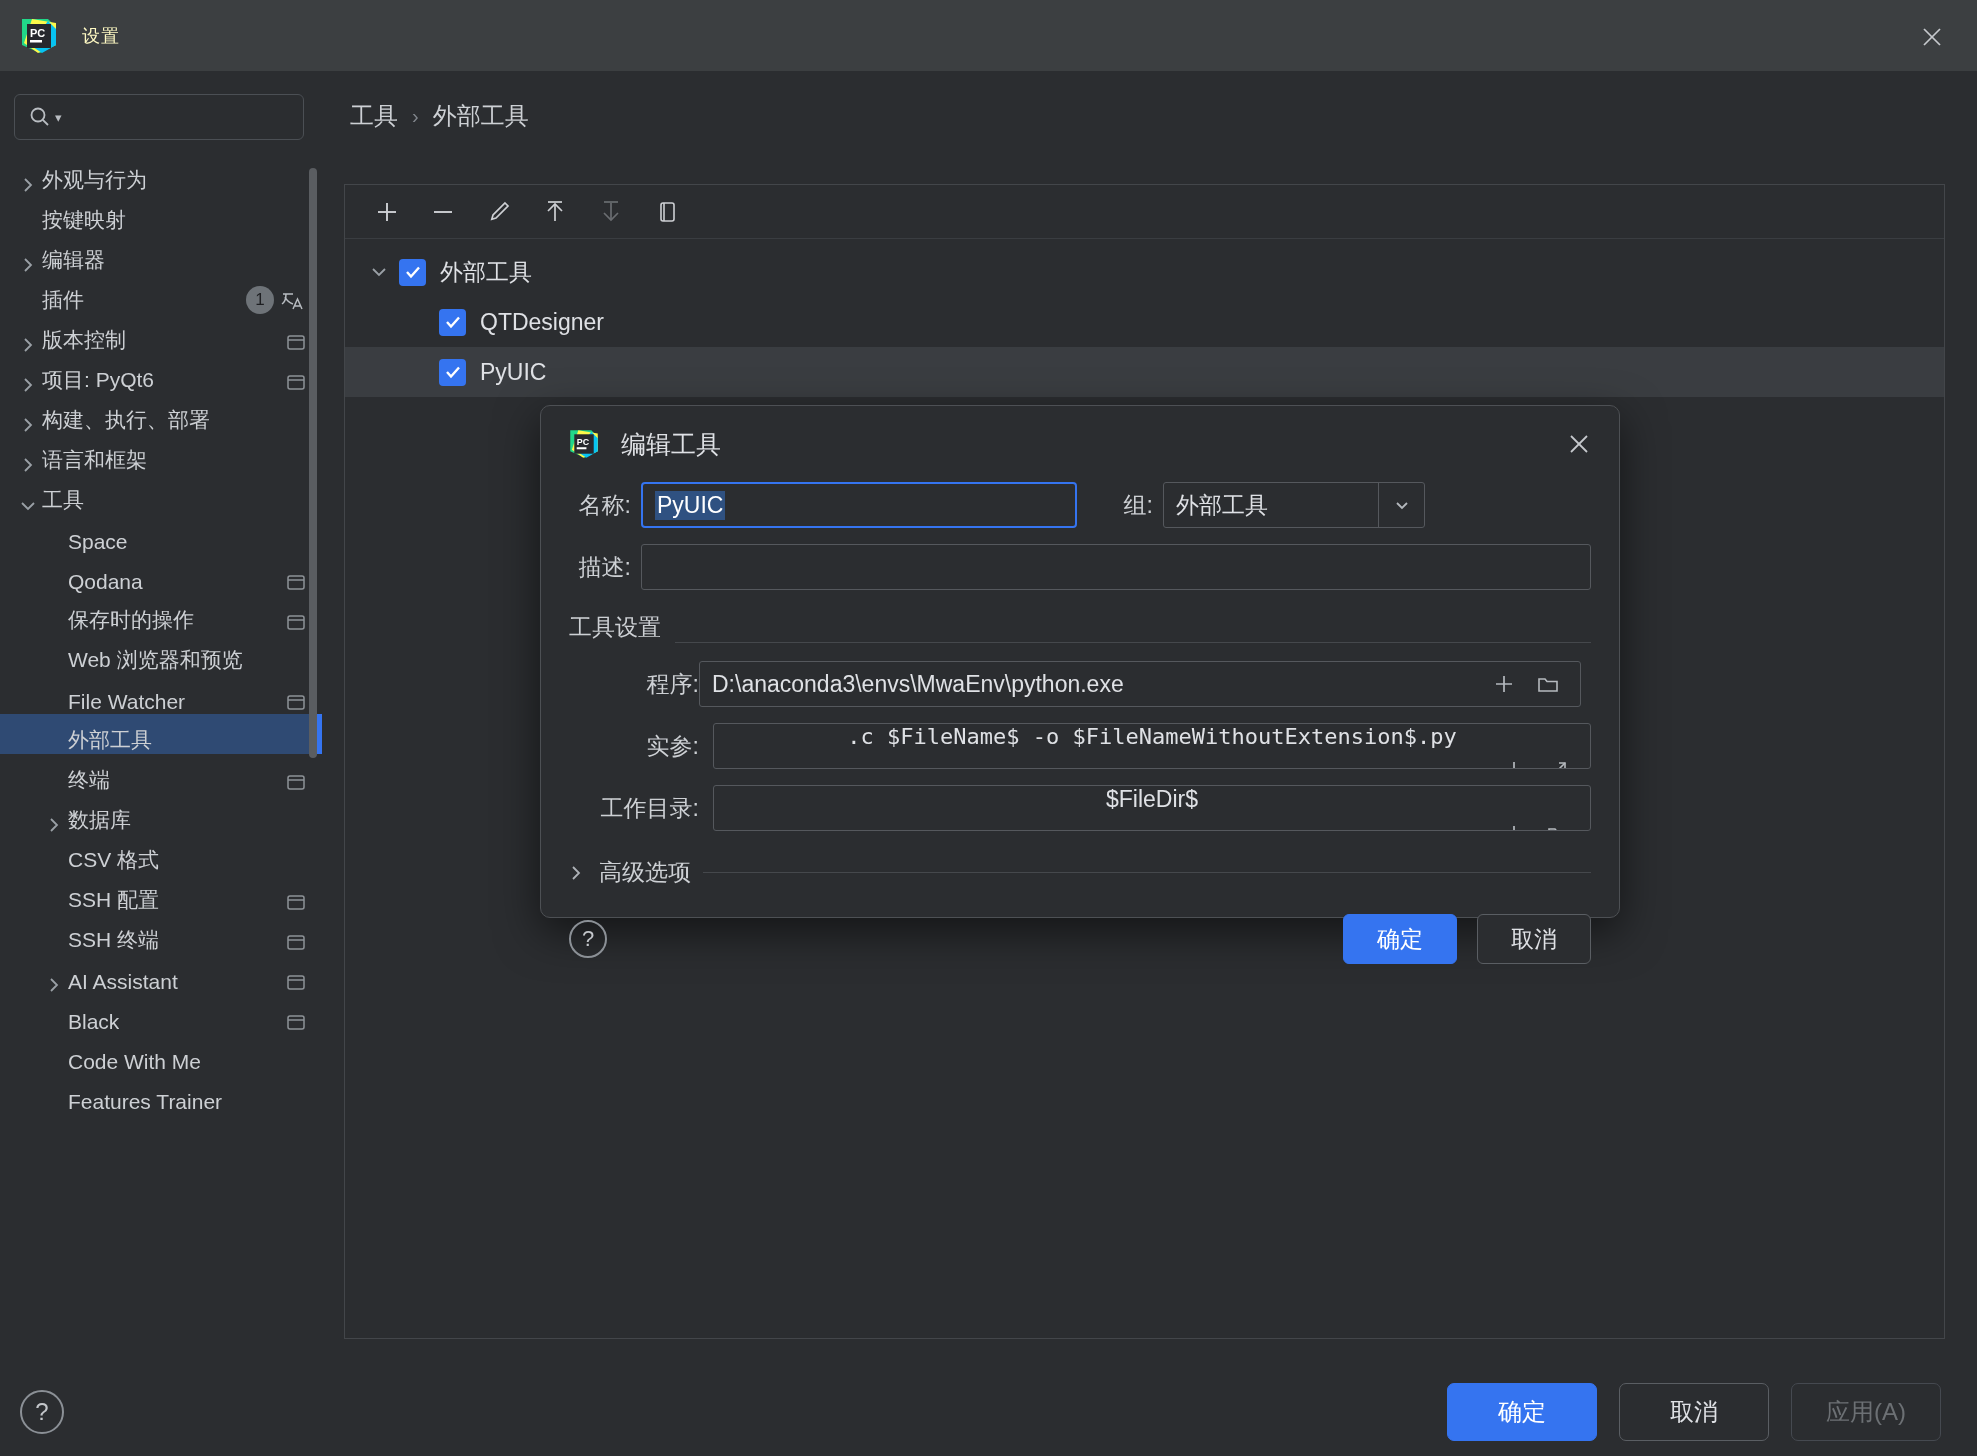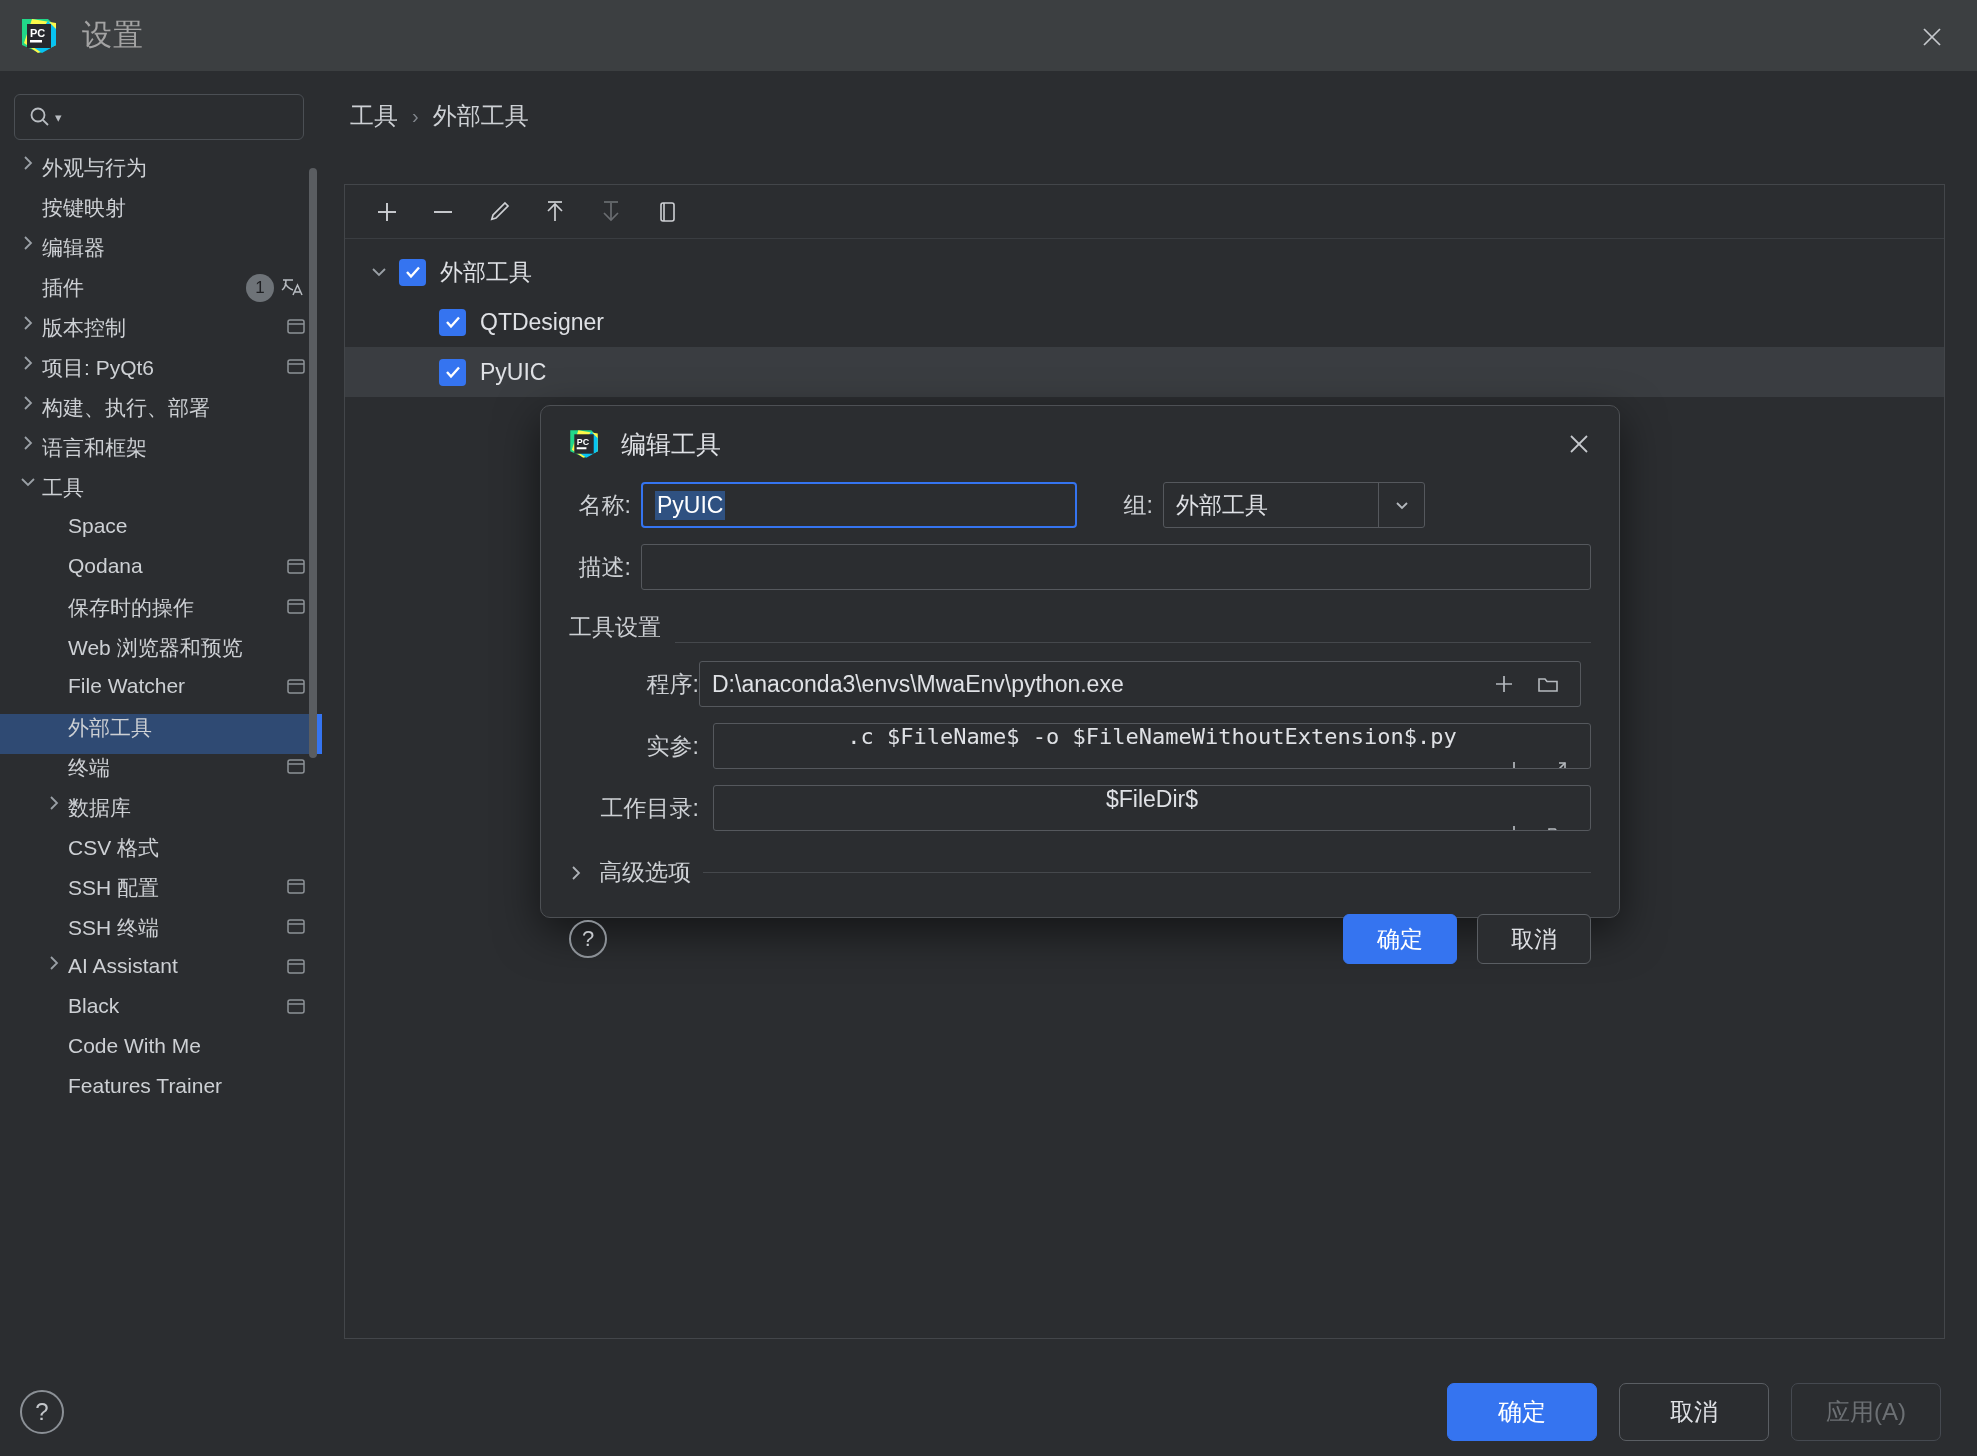"设置" .win-title { color: #a3a3a3 -> #fef9c3; font-size: 30px -> 18px }
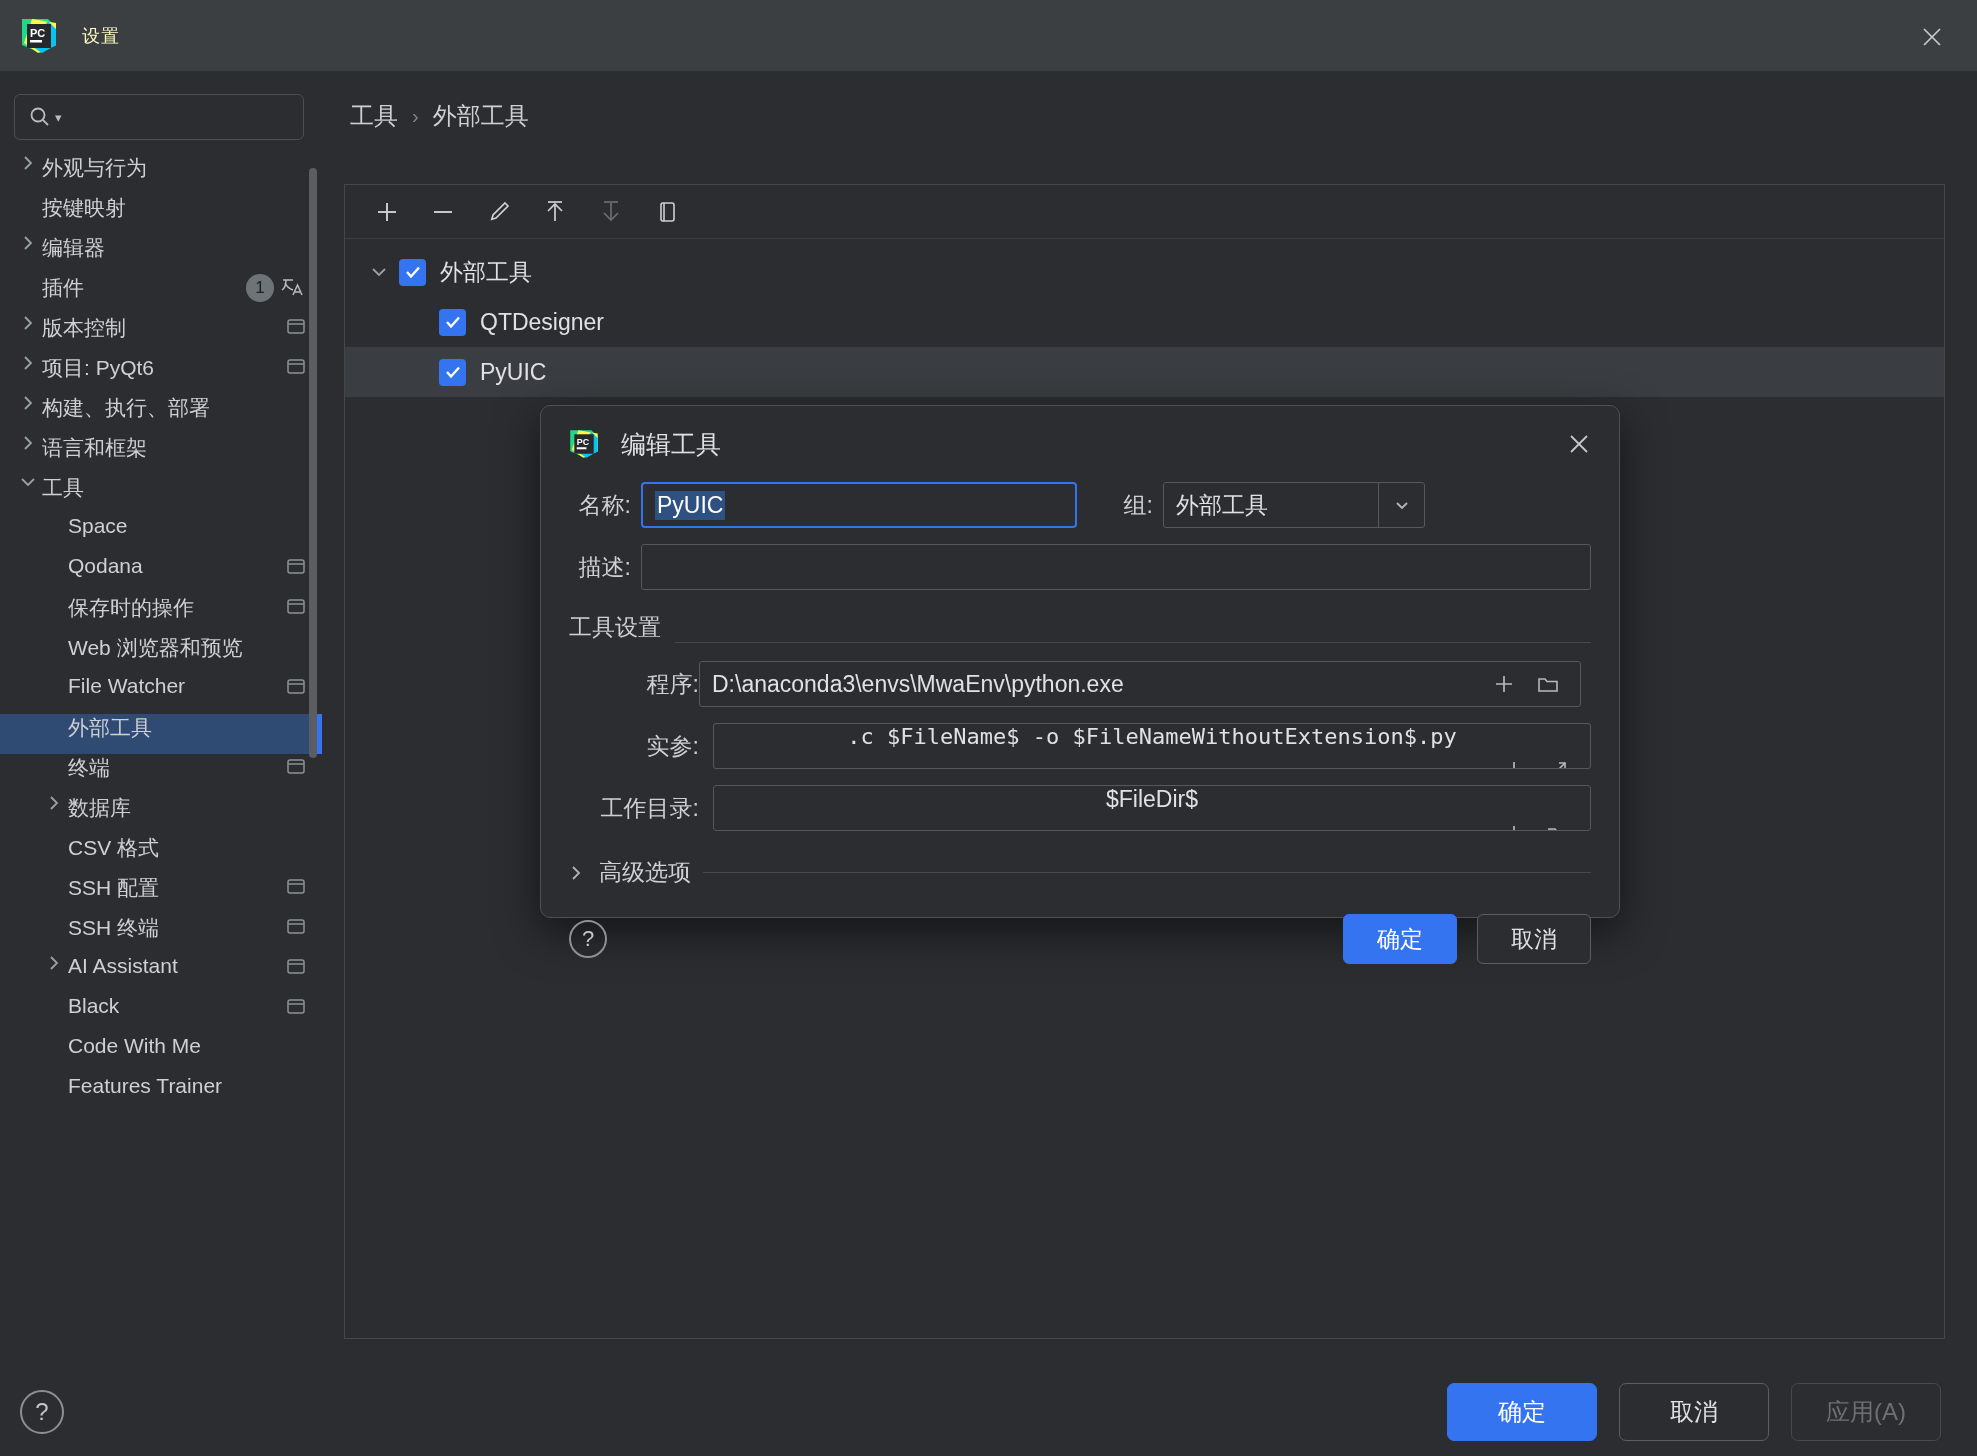"外观与行为" .tree-row { align-items: flex-start -> flex-end }
